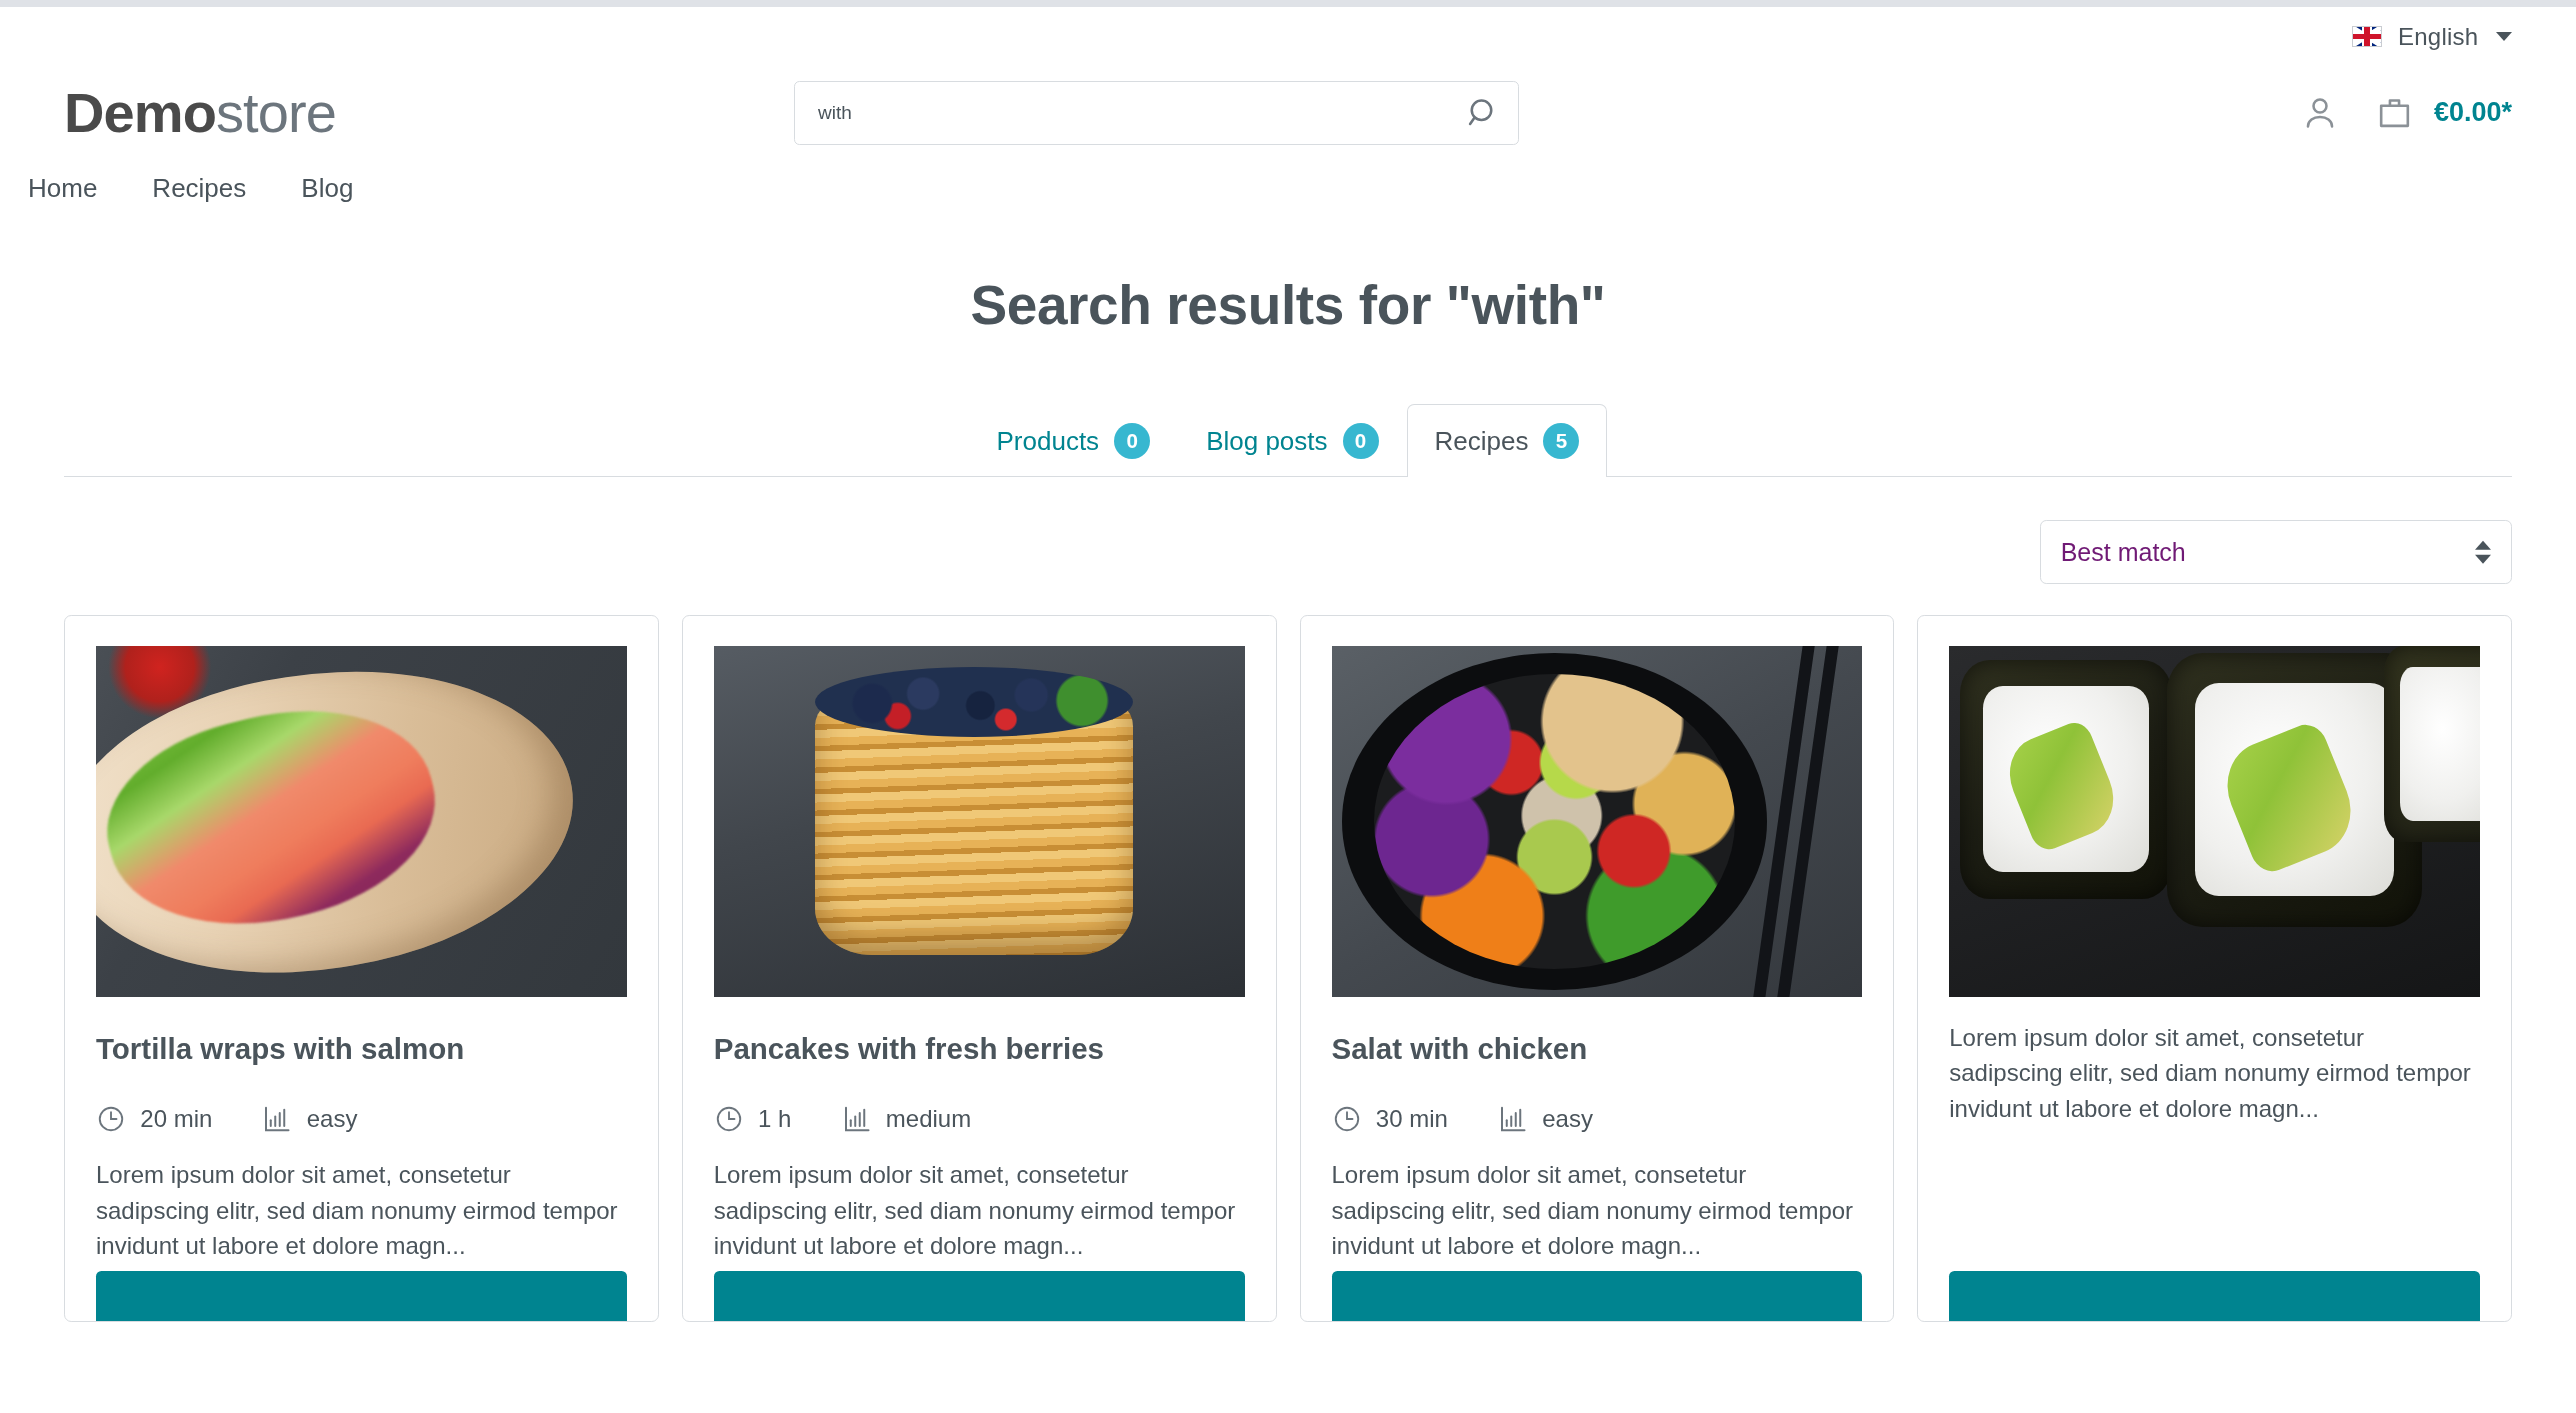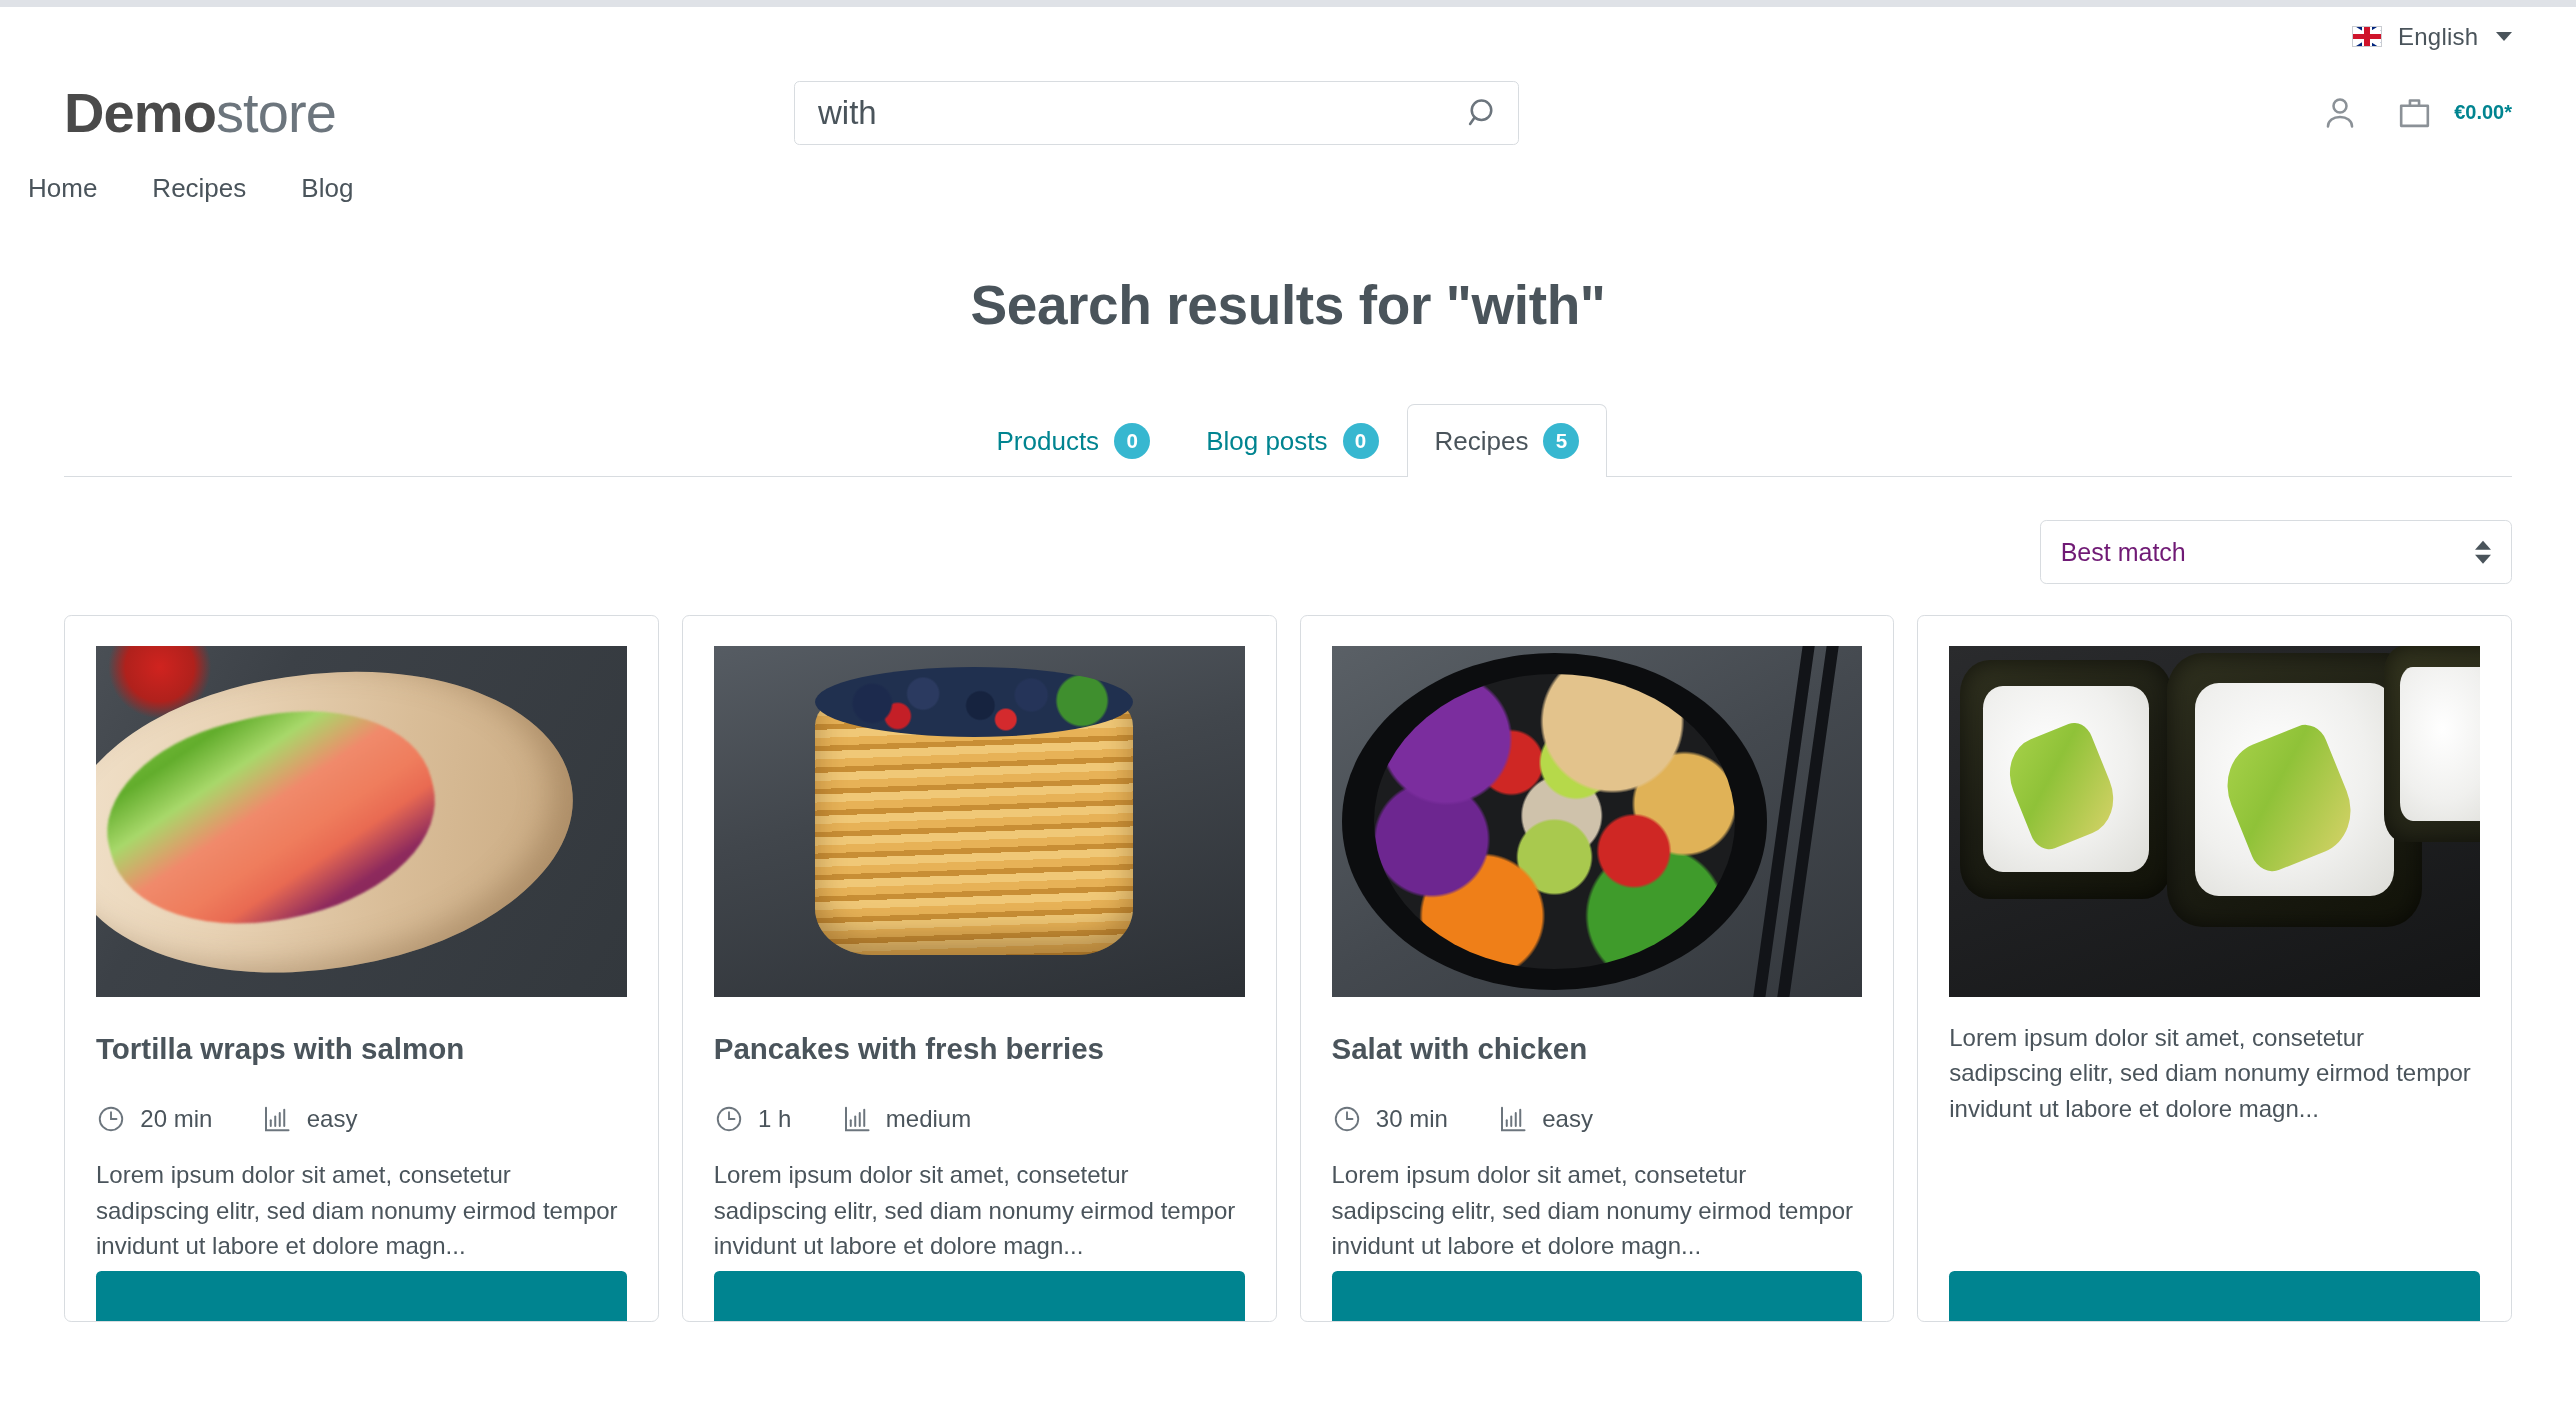"with" .search-input { font-size: 33px -> 19px }
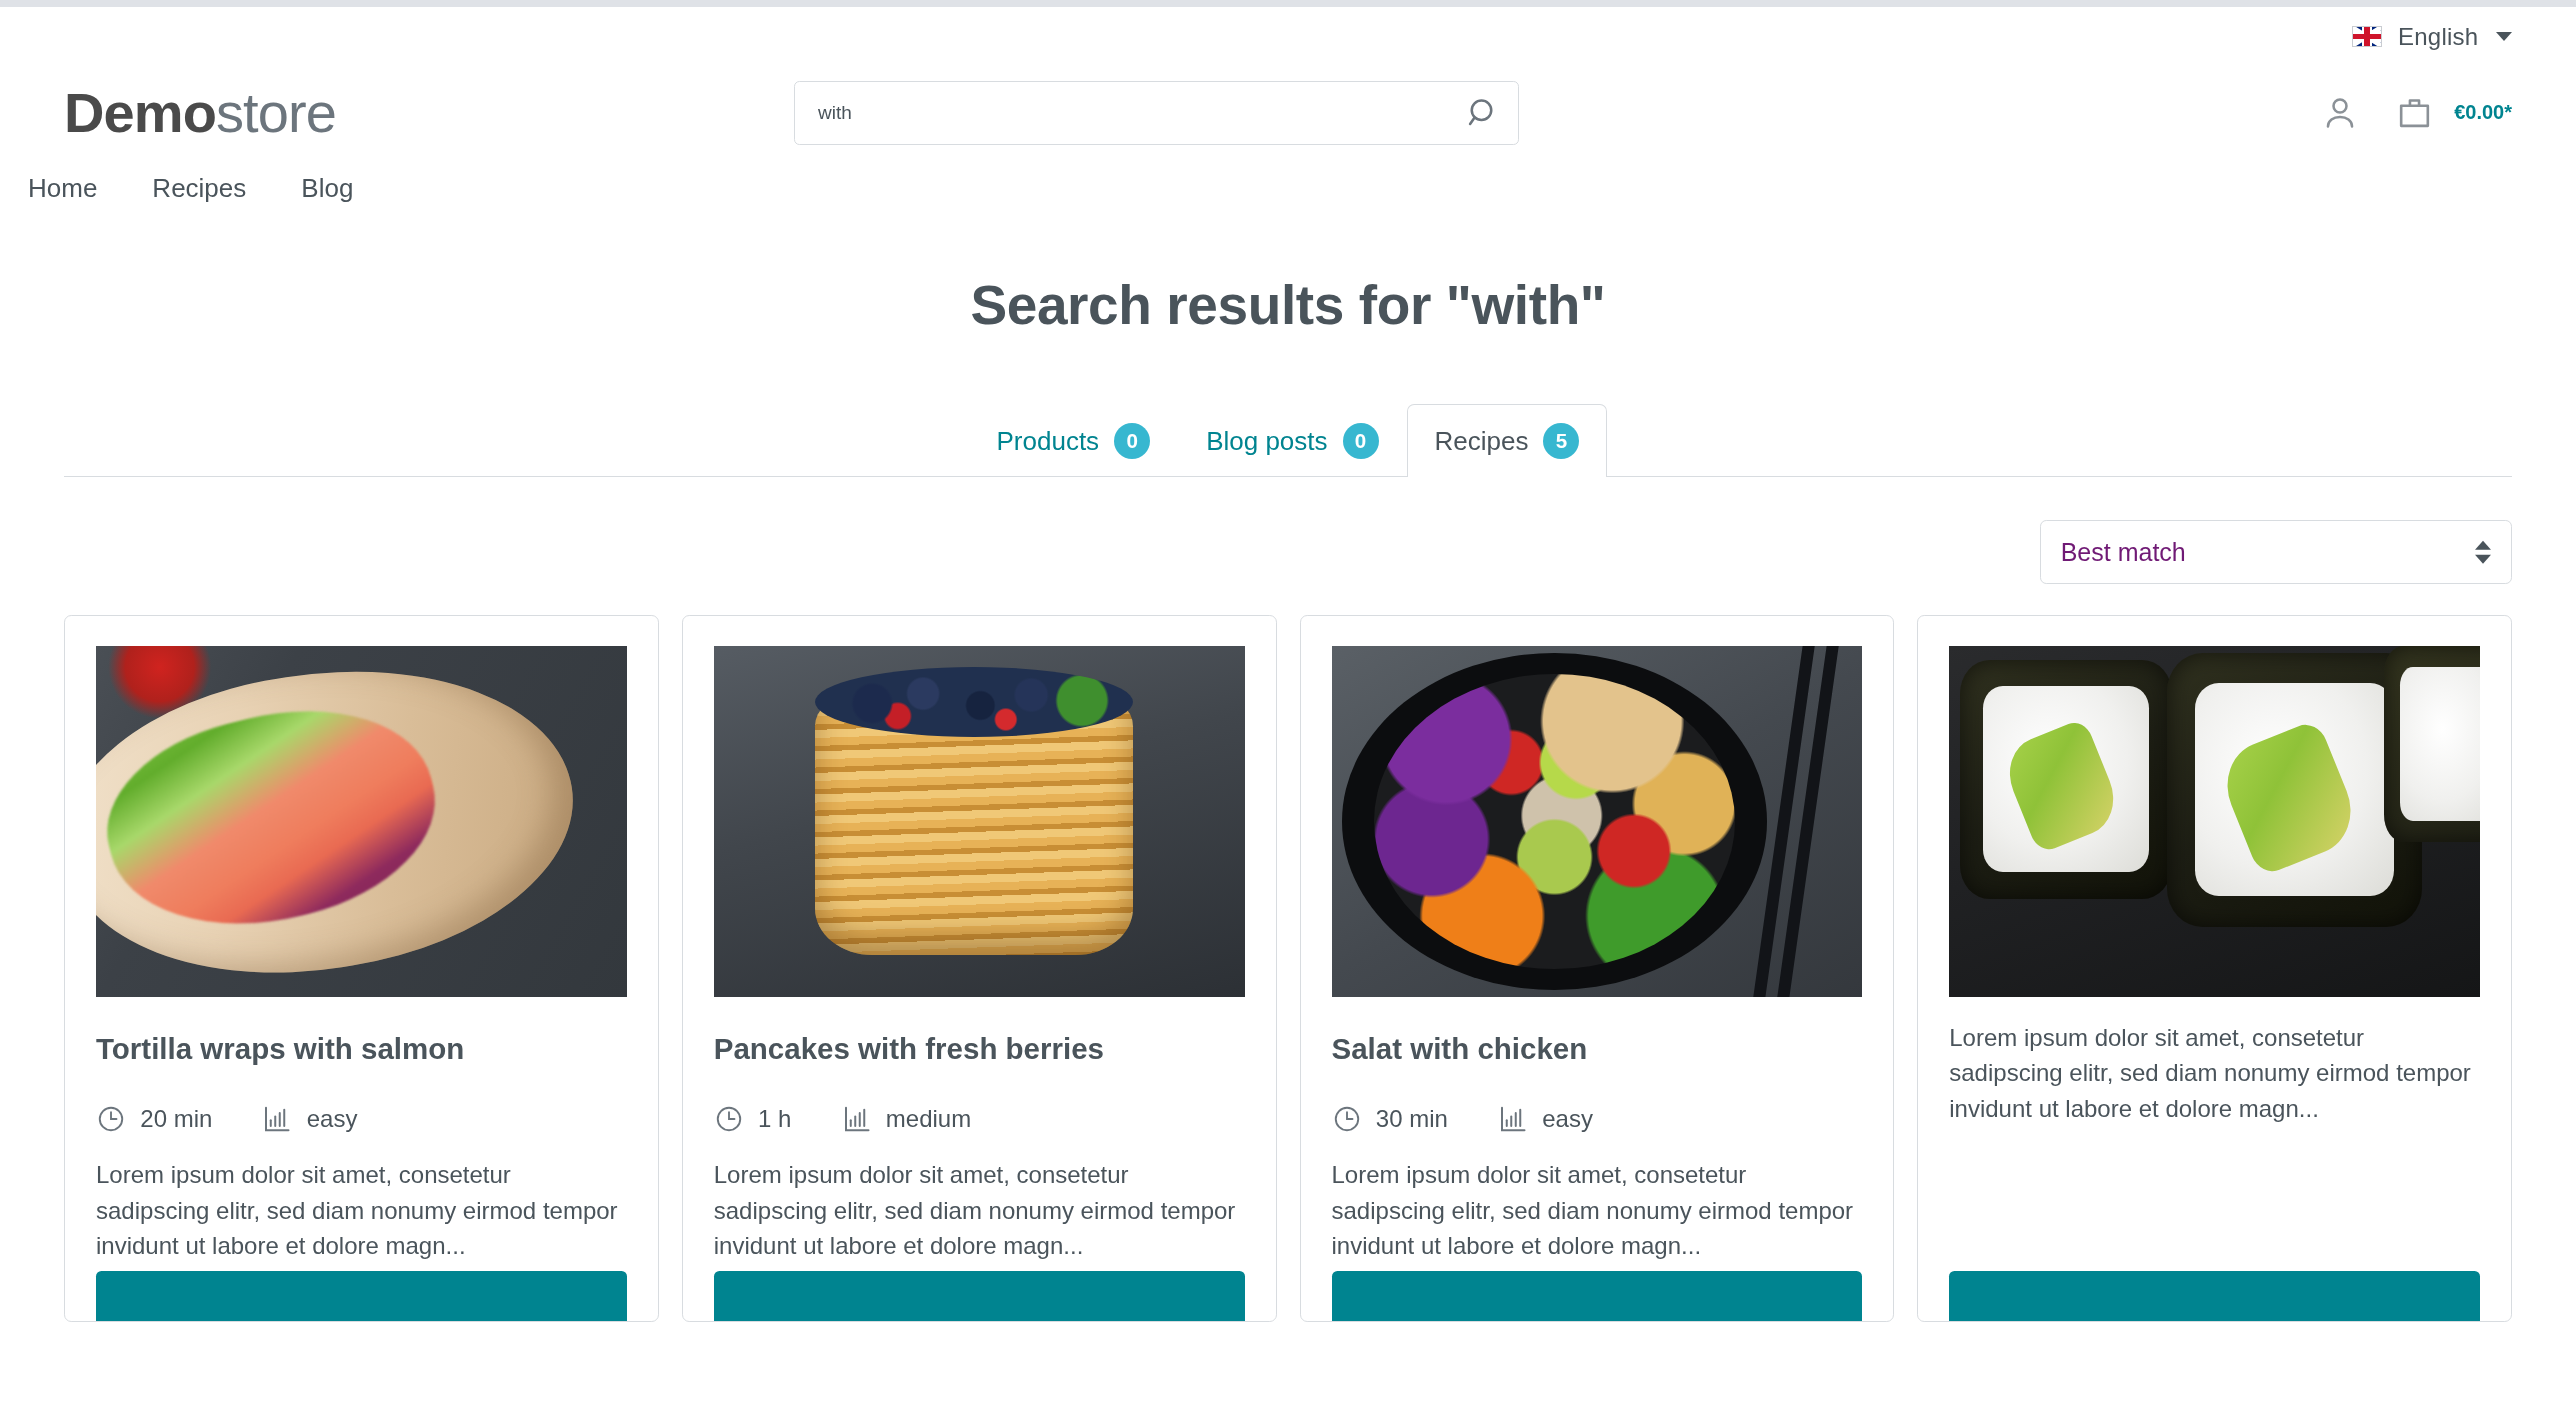"€0.00*" .cart-total { font-size: 20px -> 27px }
